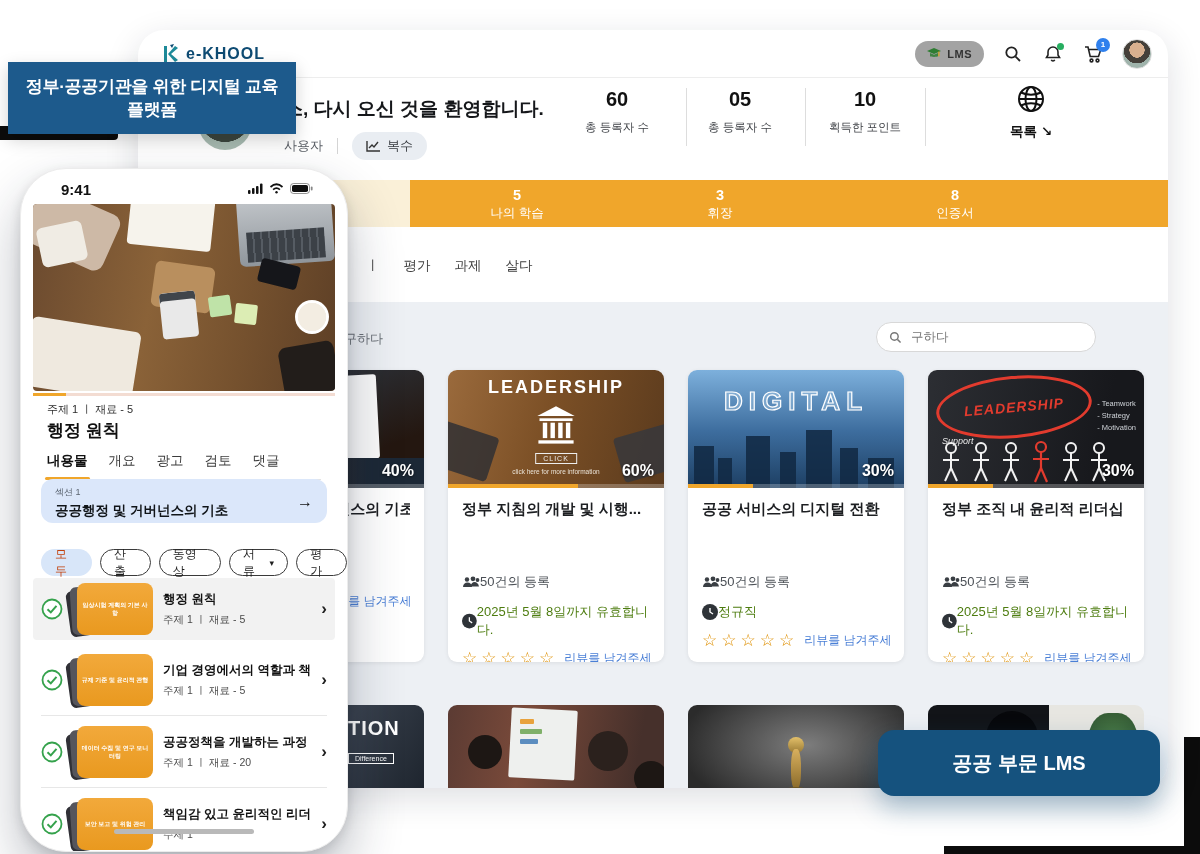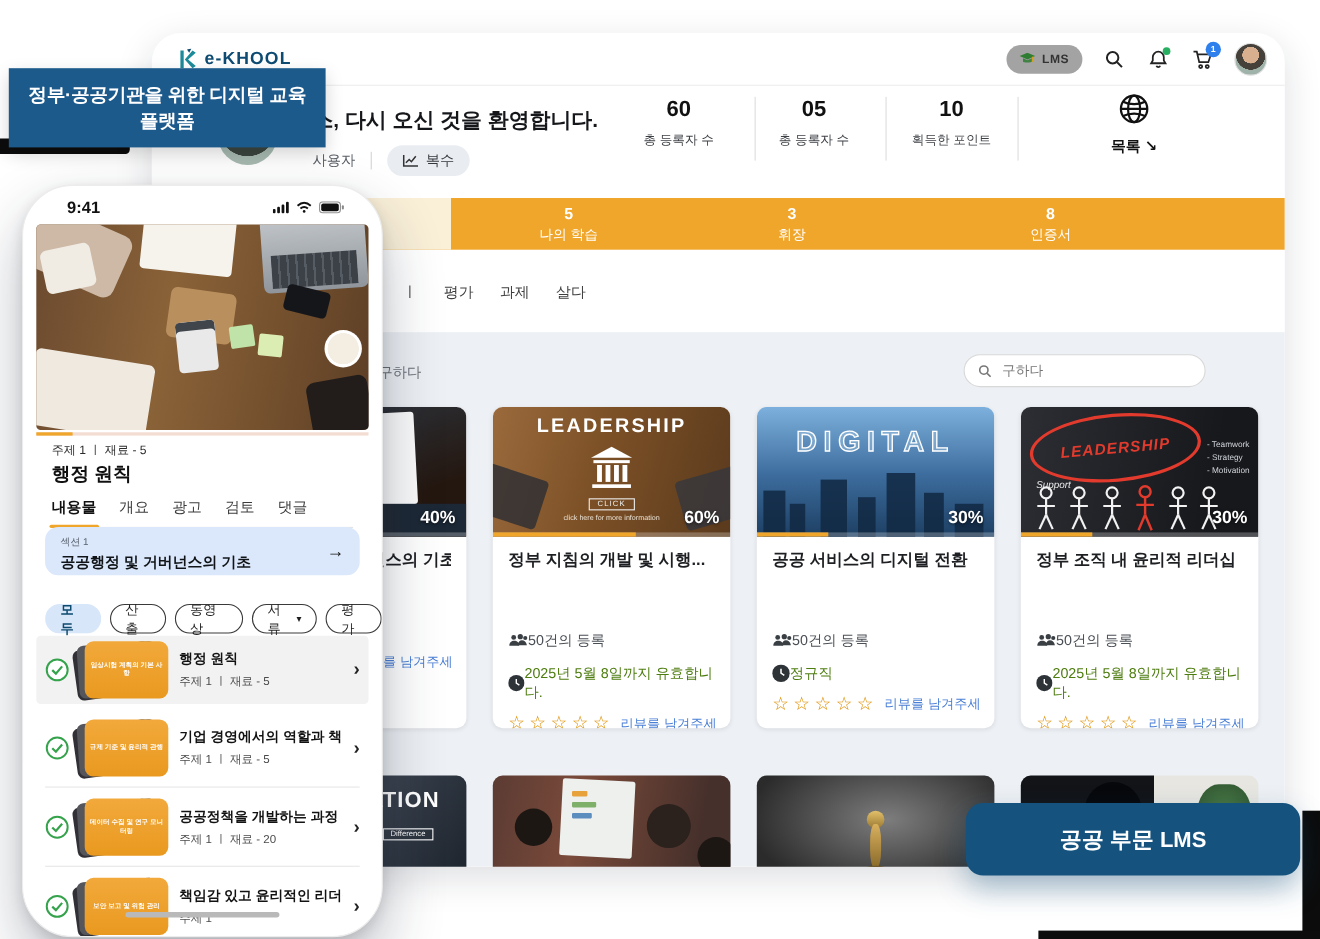"모두" .chip.active { color: #0c4a6e -> #c2410c; font-weight: bold -> normal }
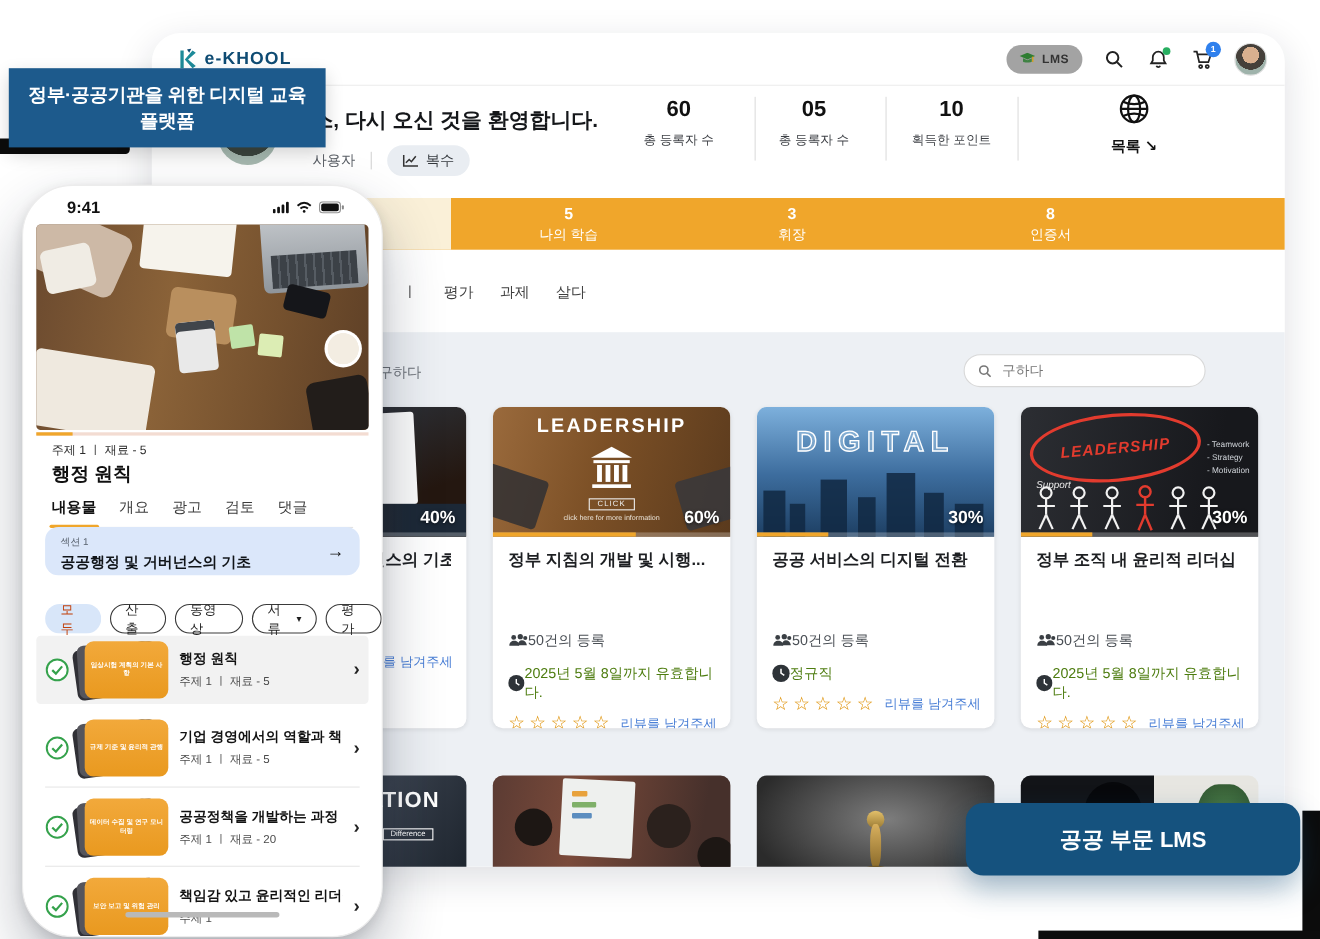"공공 부문 LMS" .cta { width: 304px -> 282px }
